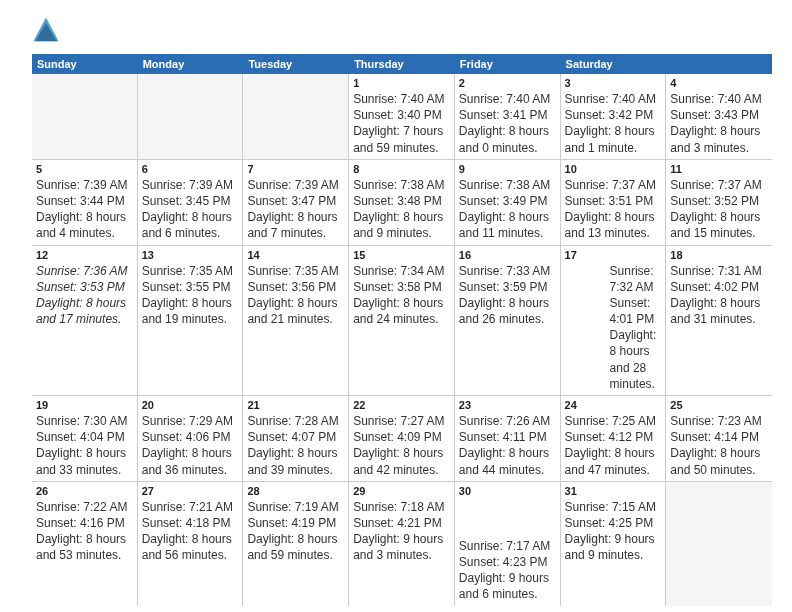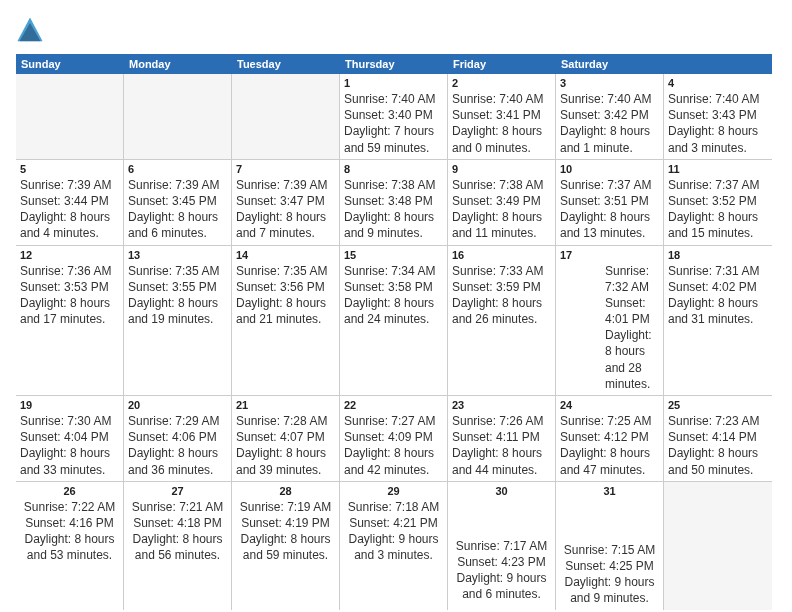"Sunday" .page { padding: 16px 20px 10px 16px -> 16px 20px 10px 32px }
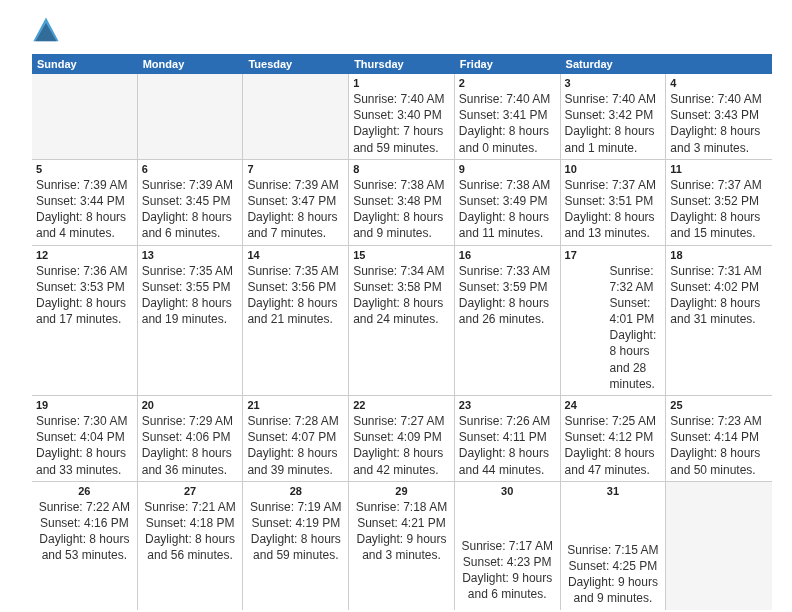"Sunrise: 7:36 AM" div.cell-text { font-style: none -> italic }
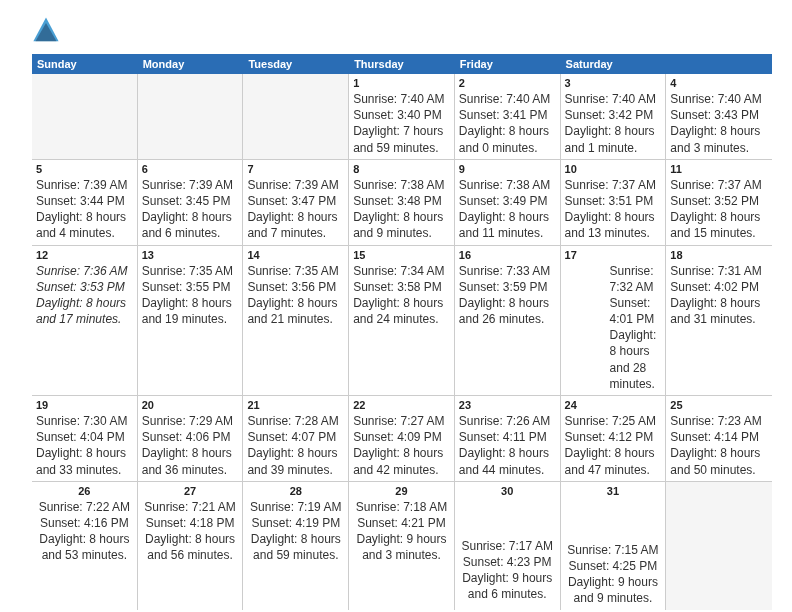"26" .cal-row:last-child { text-align: center -> none }
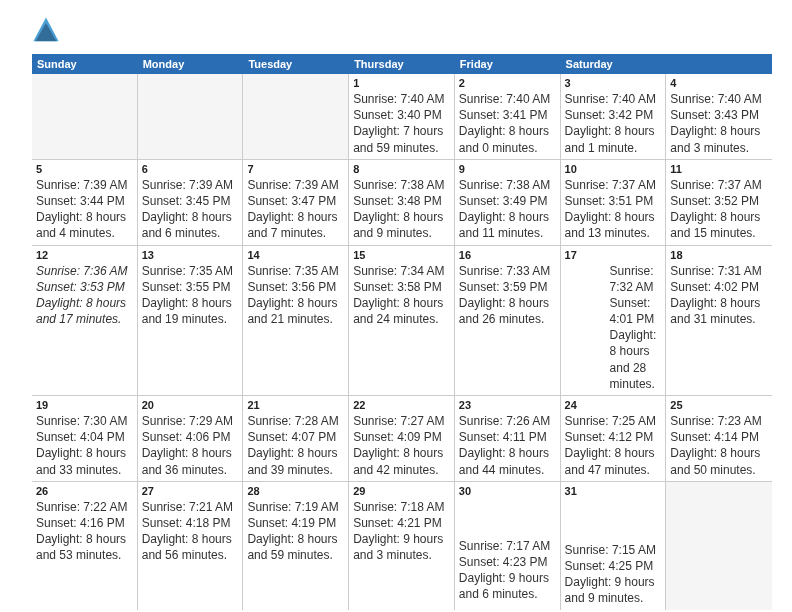"Sunrise: 7:15 AM" div.cell-text { margin-top: 43px -> none }
